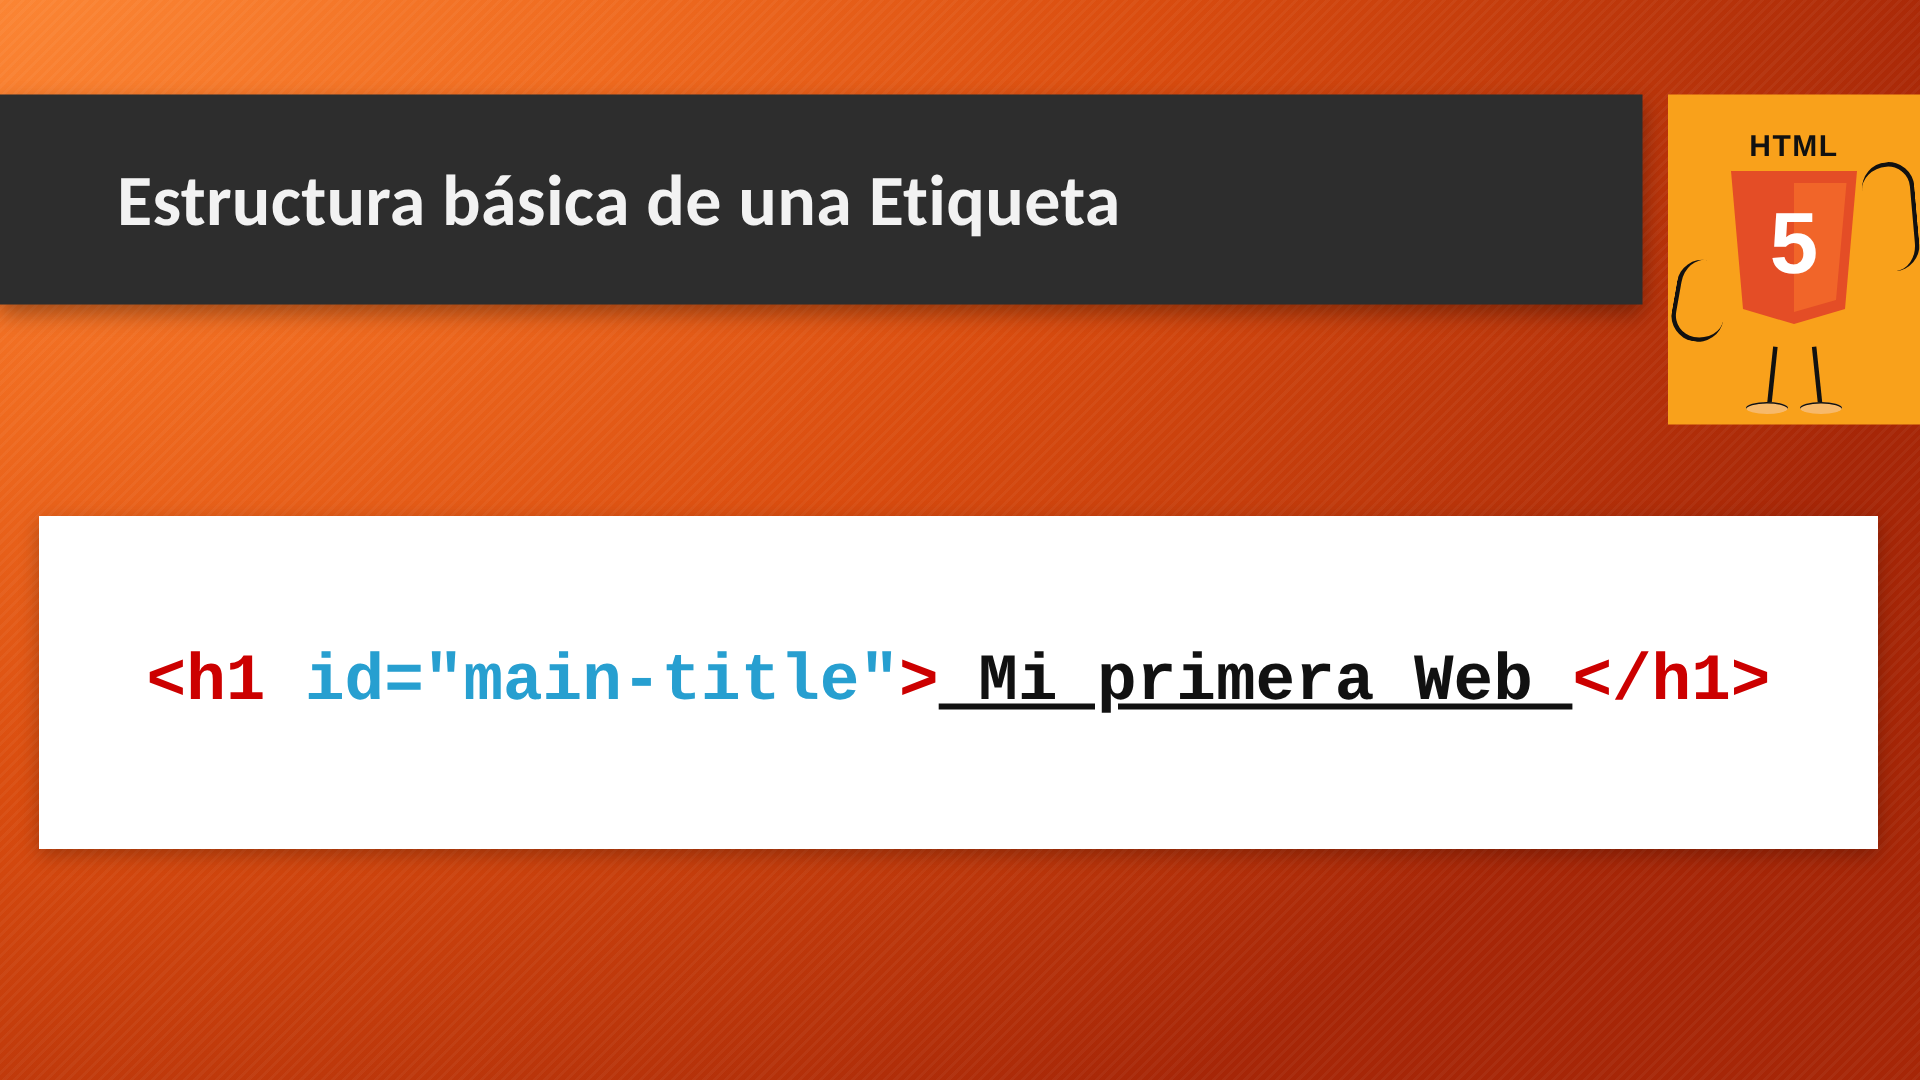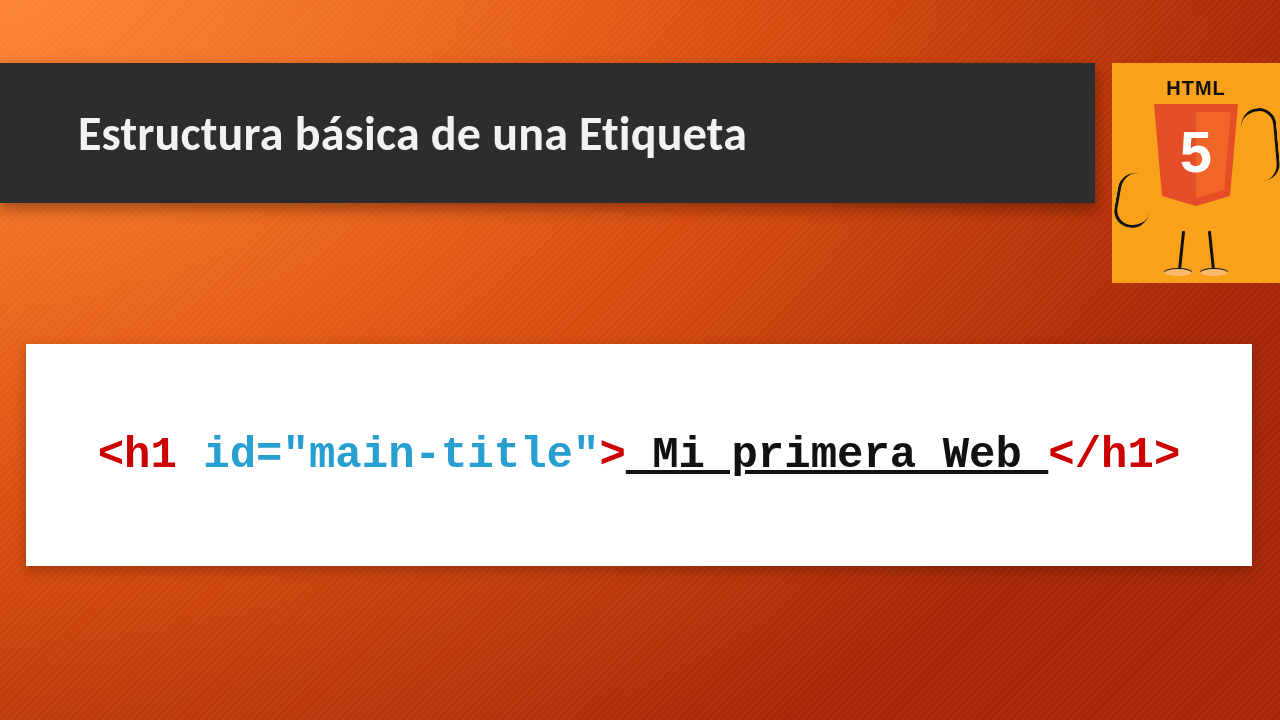"HTML" .html5-badge { margin-top: 14px -> 24px }
